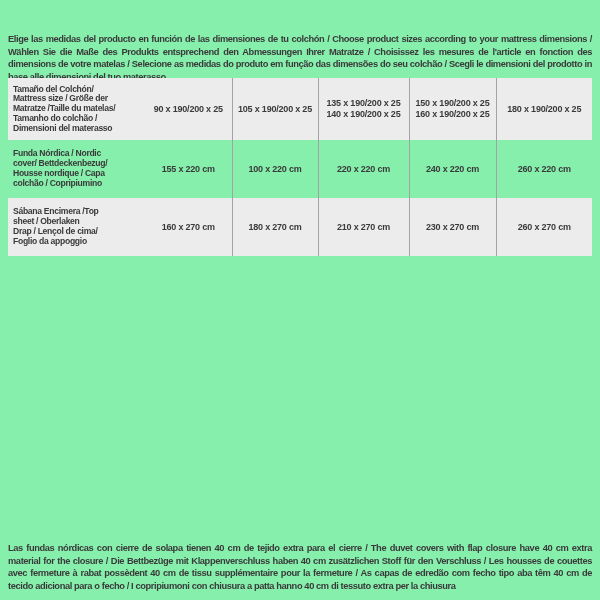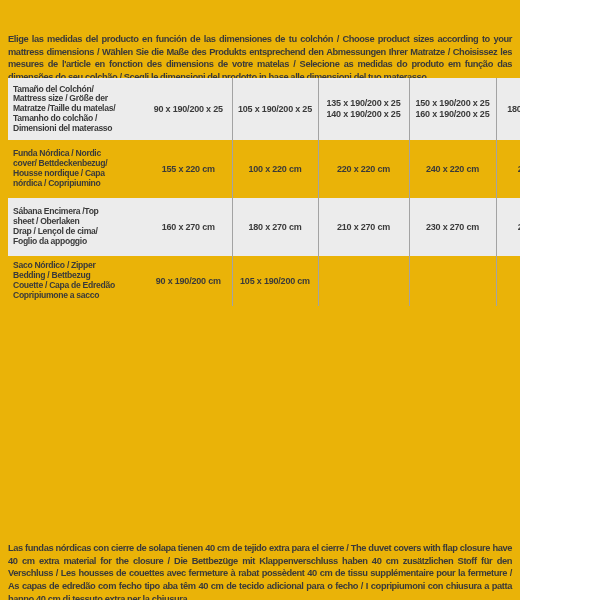"Elige las medidas del producto" .page { background: #eab308 -> #86efac; width: 520px -> 600px }
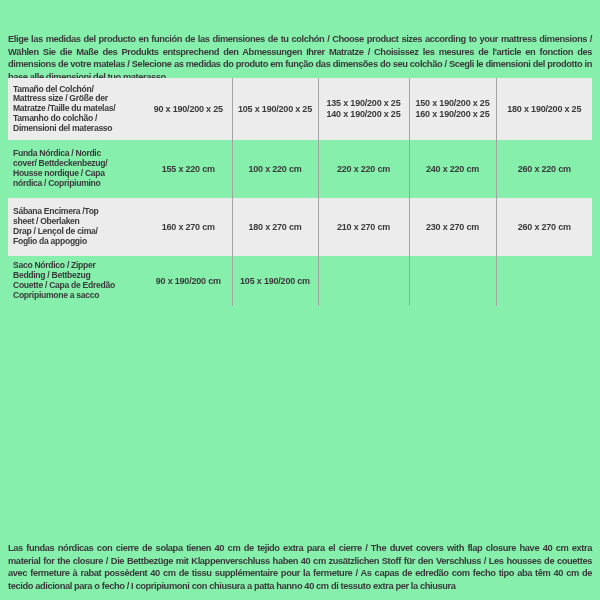"Funda Nórdica / Nordic" td.lbl { text: nórdica -> colchão }
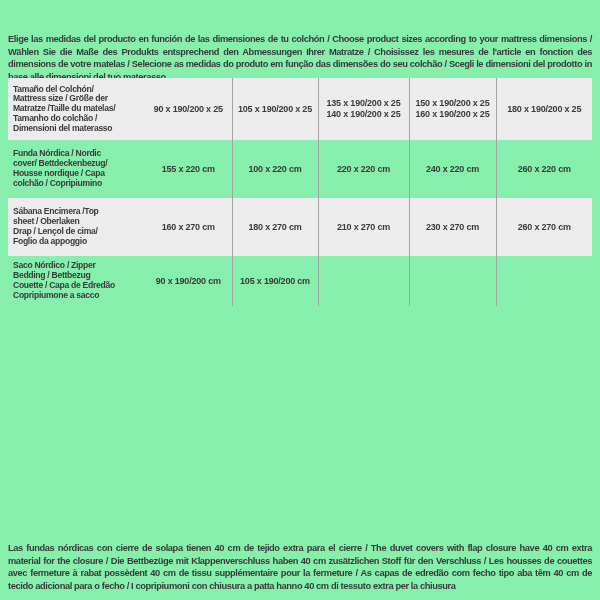"Saco Nórdico / Zipper" tr { html: <tr> <td>Saco Nórdico / Zipper Bedding / Bettbezug Couette / Capa de Edredão Copripiumone a sacco</td> <td>90 x 190/200 cm</td> <td>105 x 190/200 cm</td> <td></td> <td></td> <td></td> </tr> -> none }
